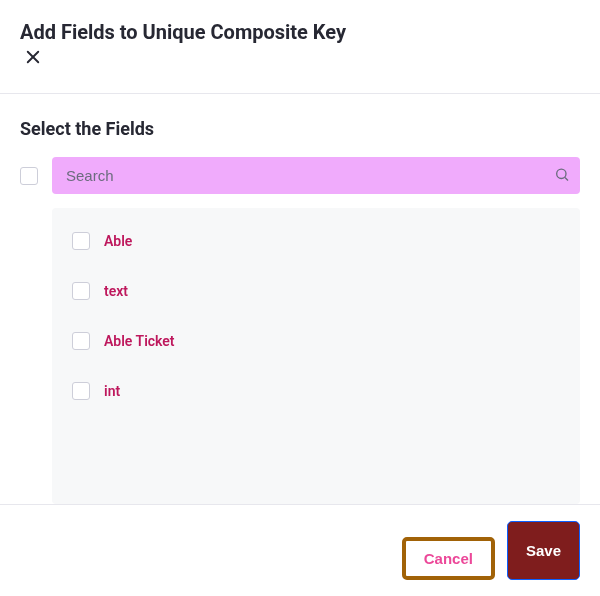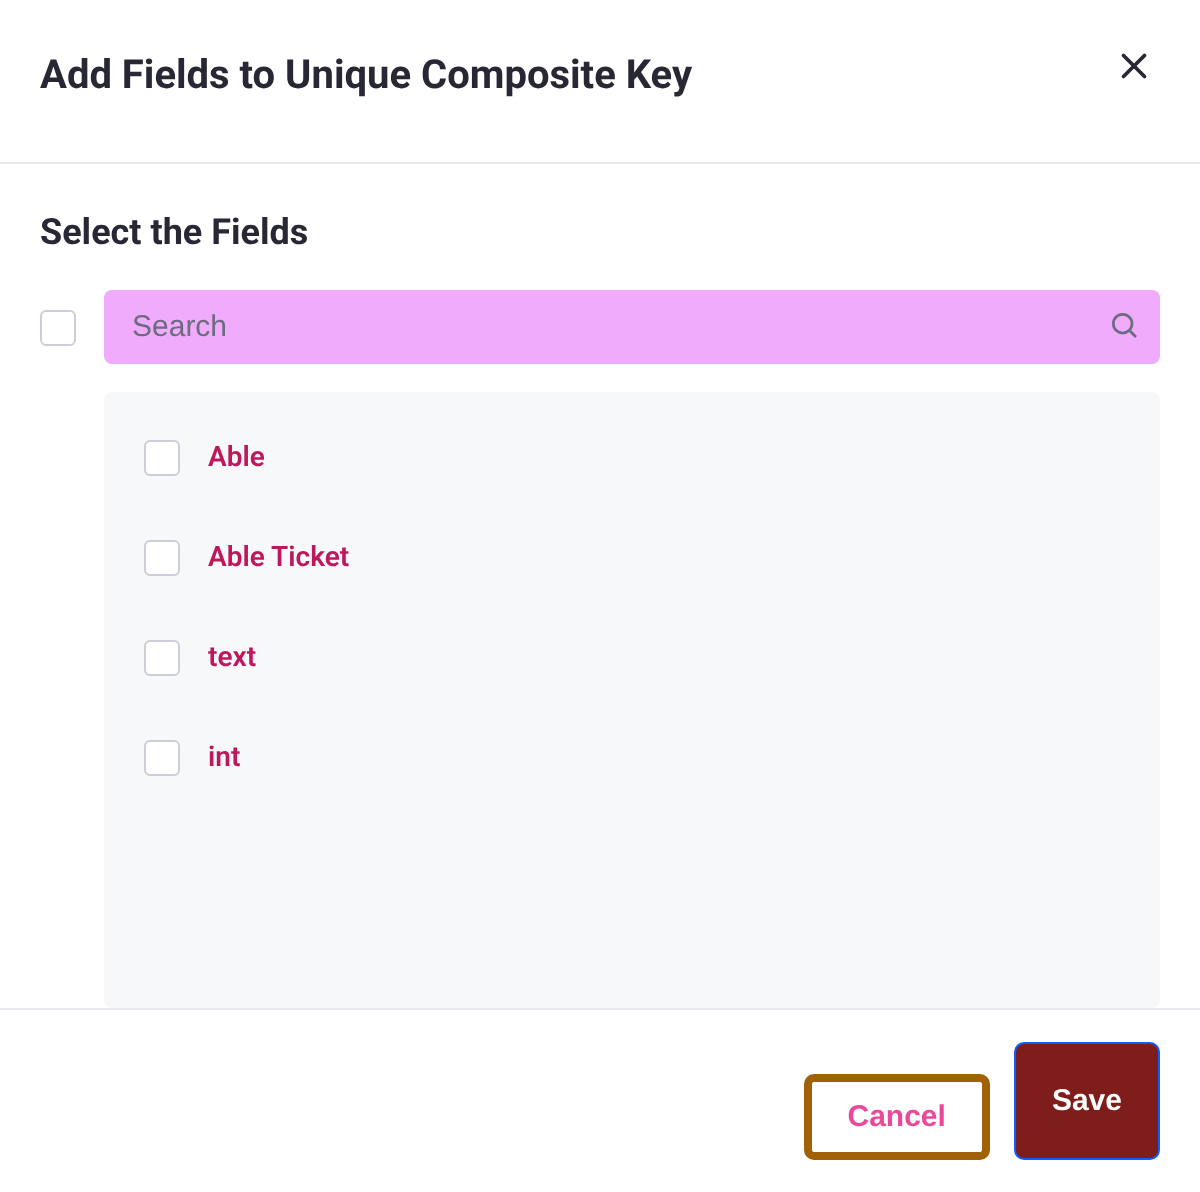"Add Fields to Unique Composite" .dialog-header { align-items: flex-end -> flex-start; flex-direction: none -> column; padding: 20px 20px 32px 20px -> 20px 20px 20px 20px }
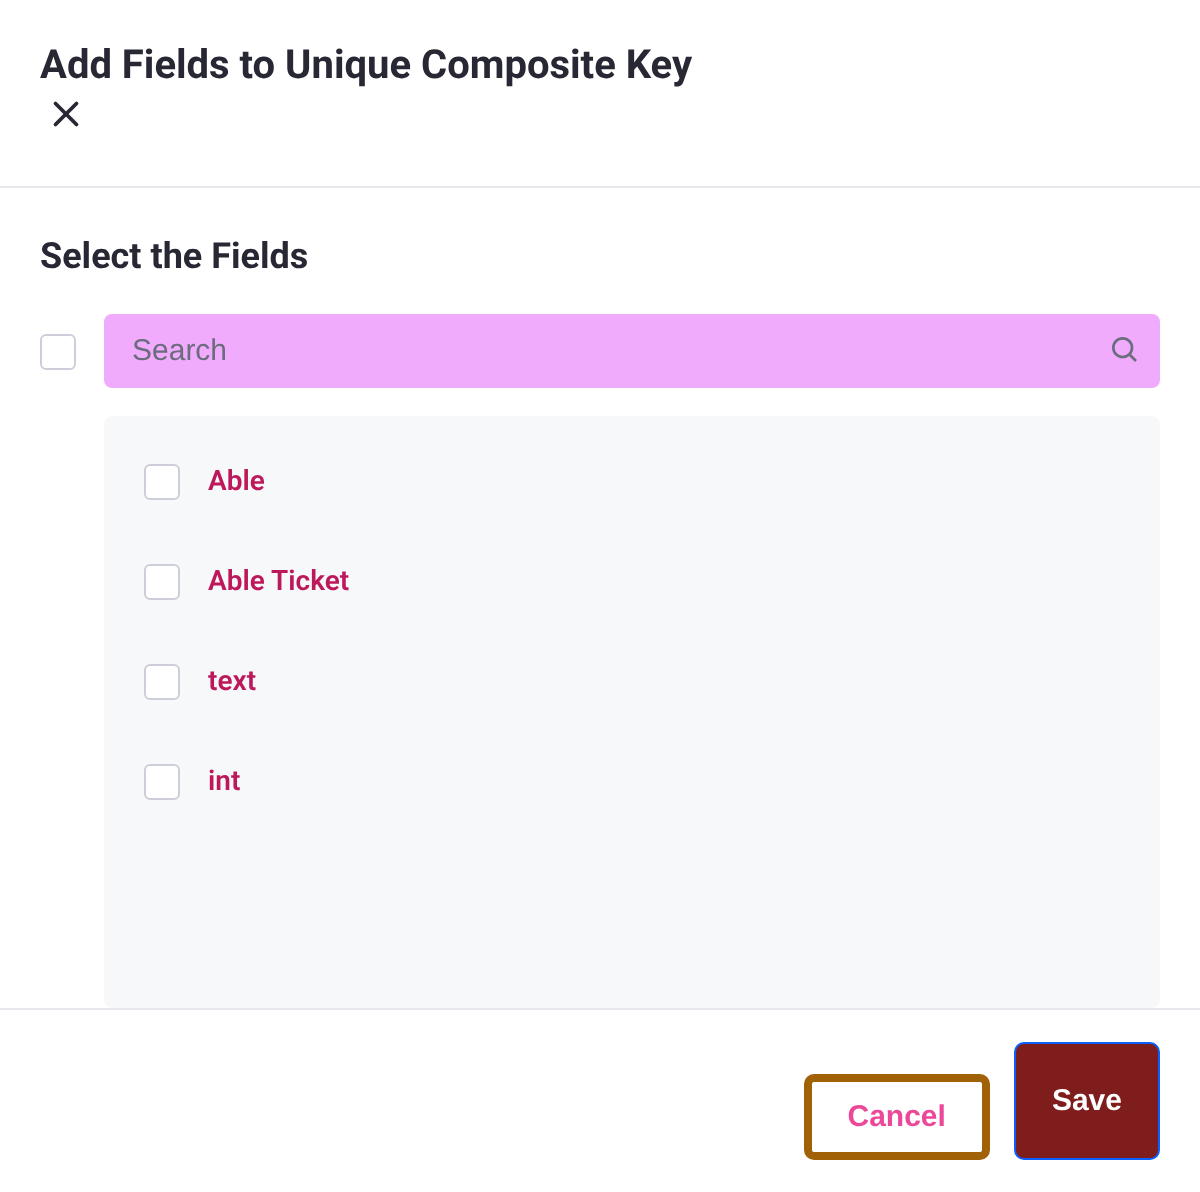"Able Ticket" div.list-item { order: before "text" -> after "text" }
